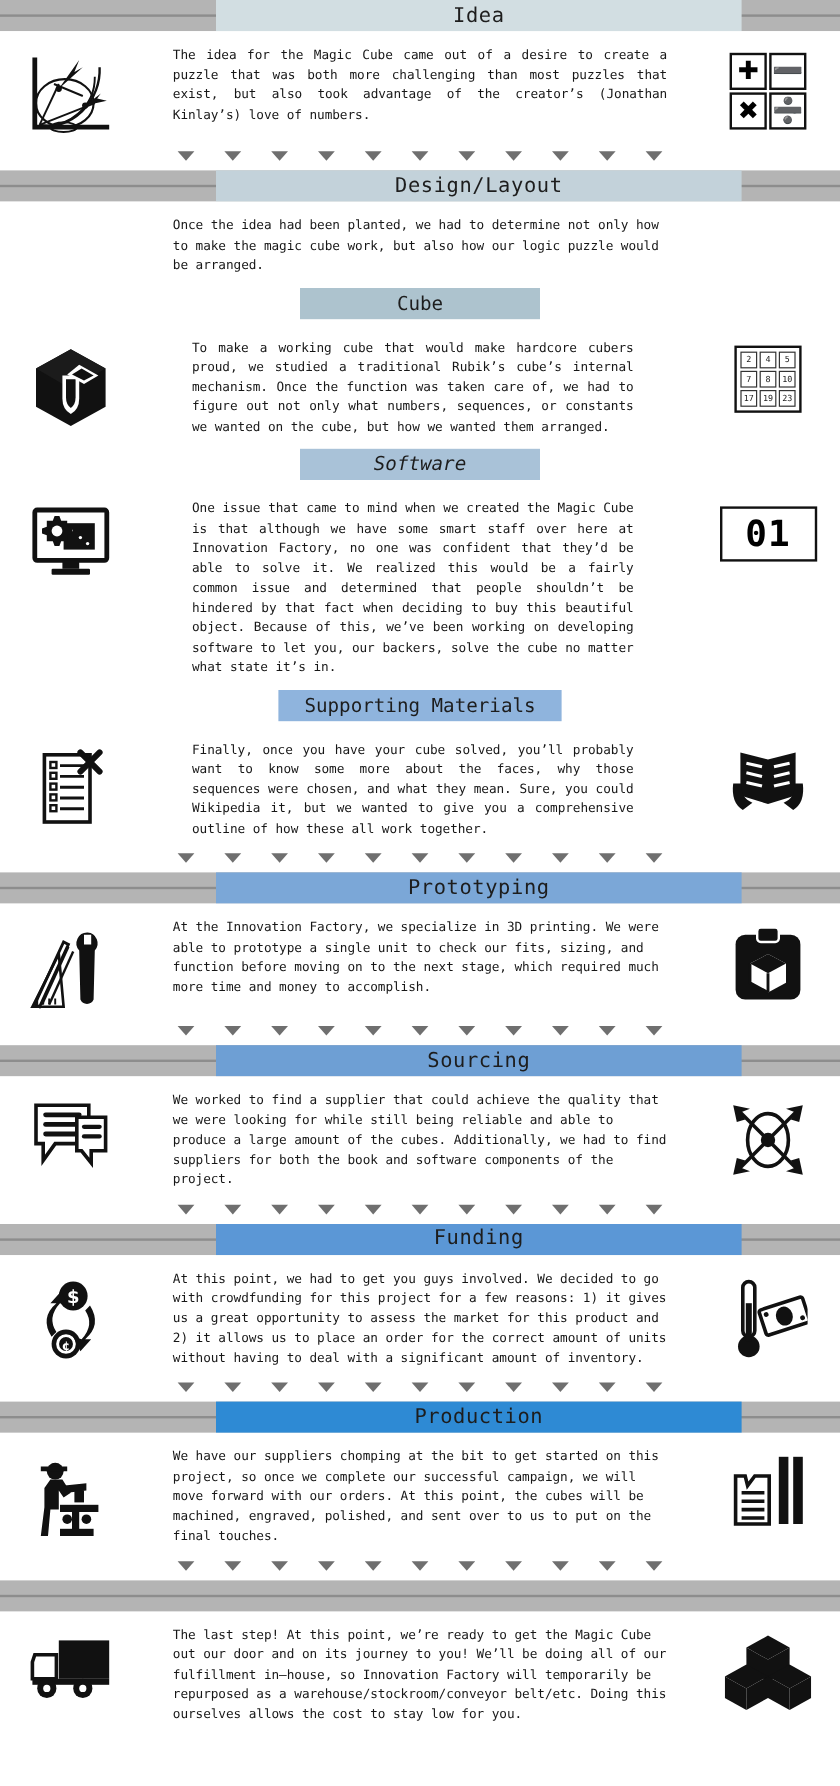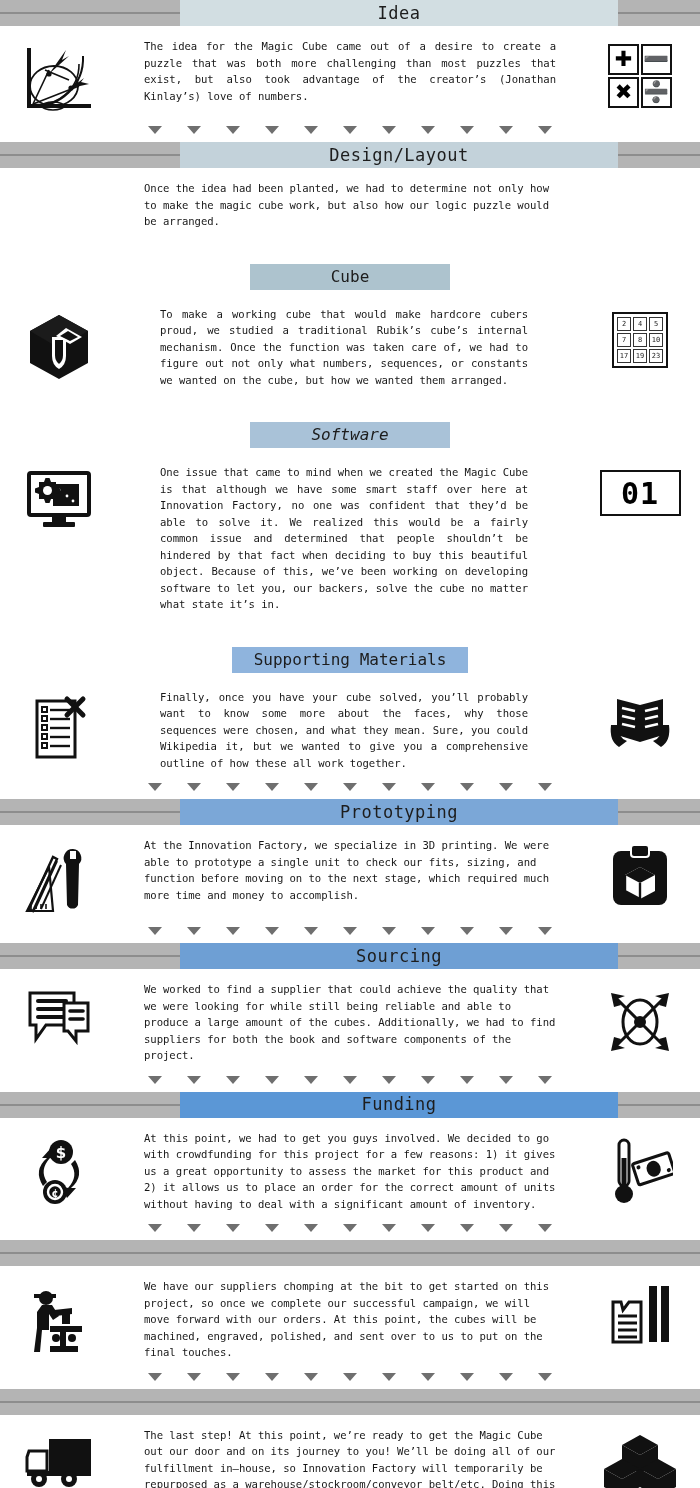"Cube" .subplate { margin-top: 24px -> none }
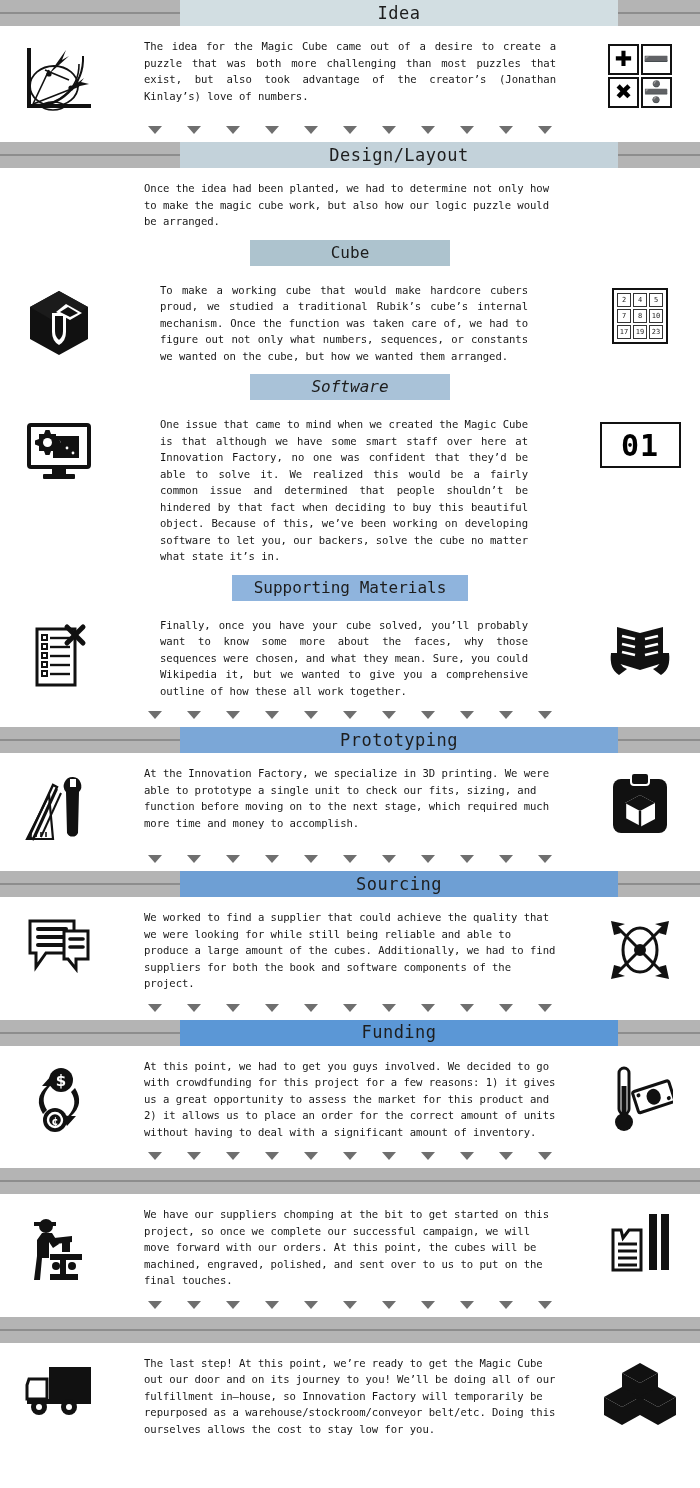"Production" div.plate { html: none -> <div> <span>Production</span> </div> }
